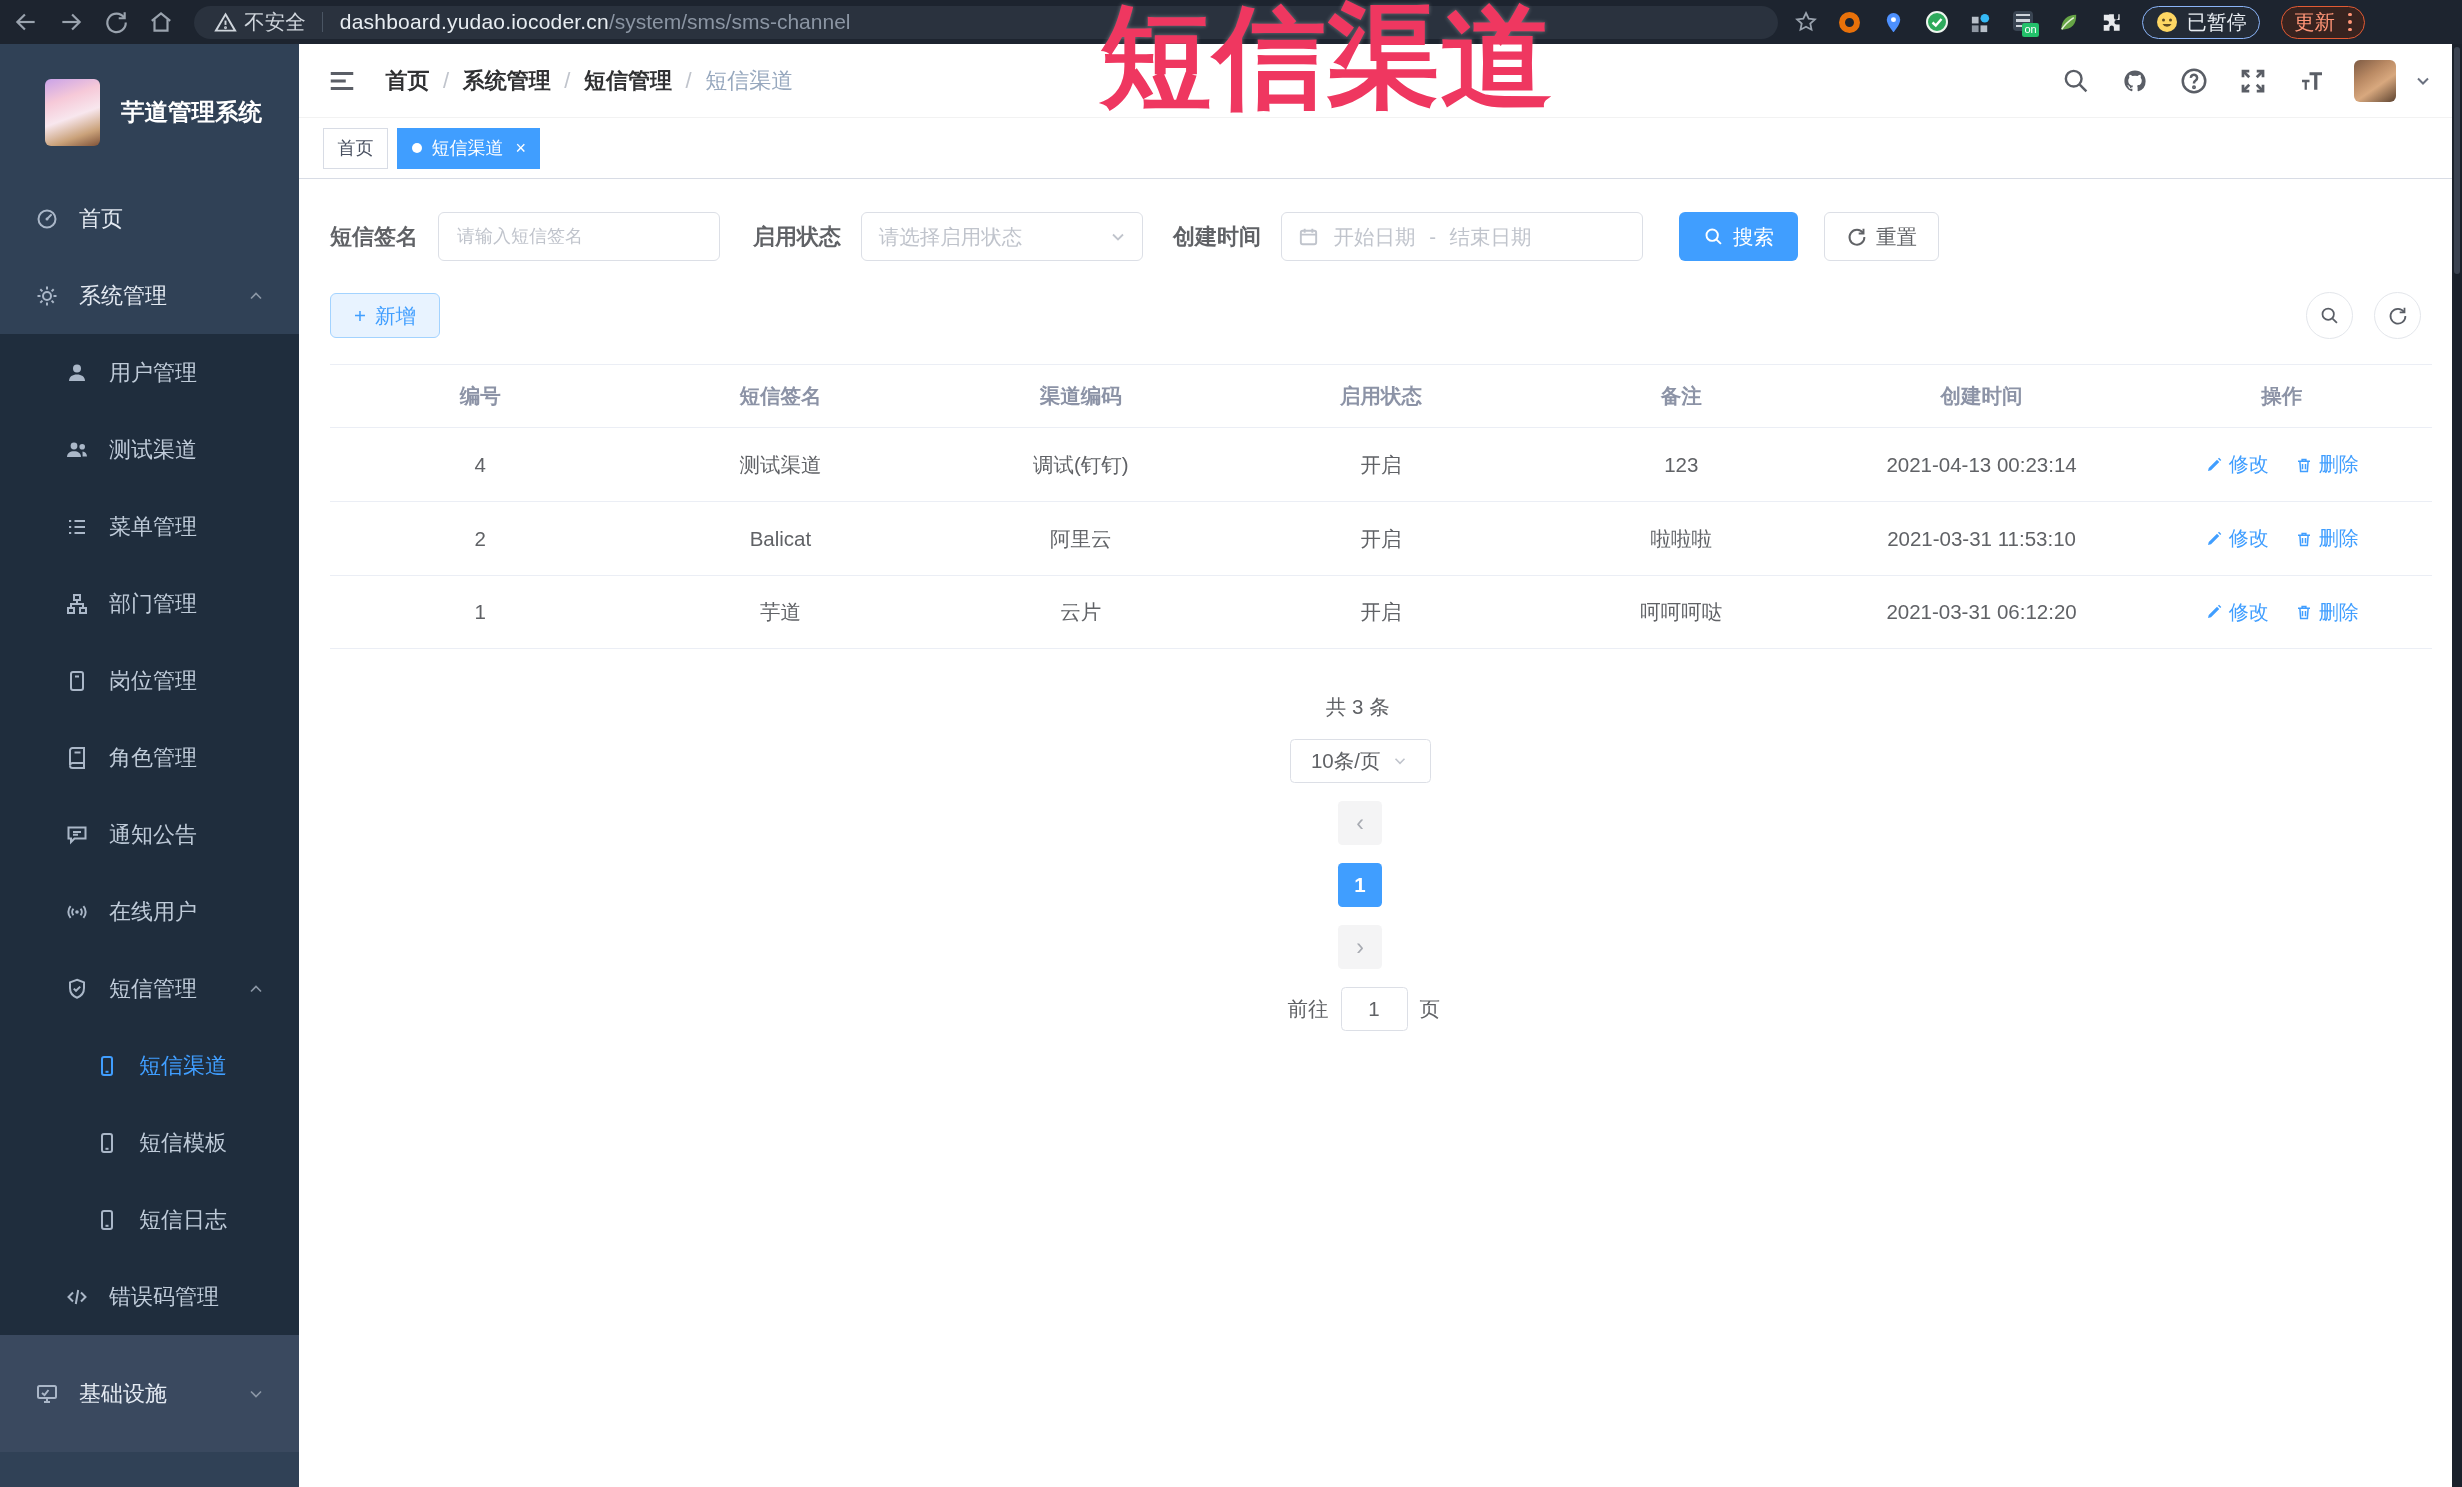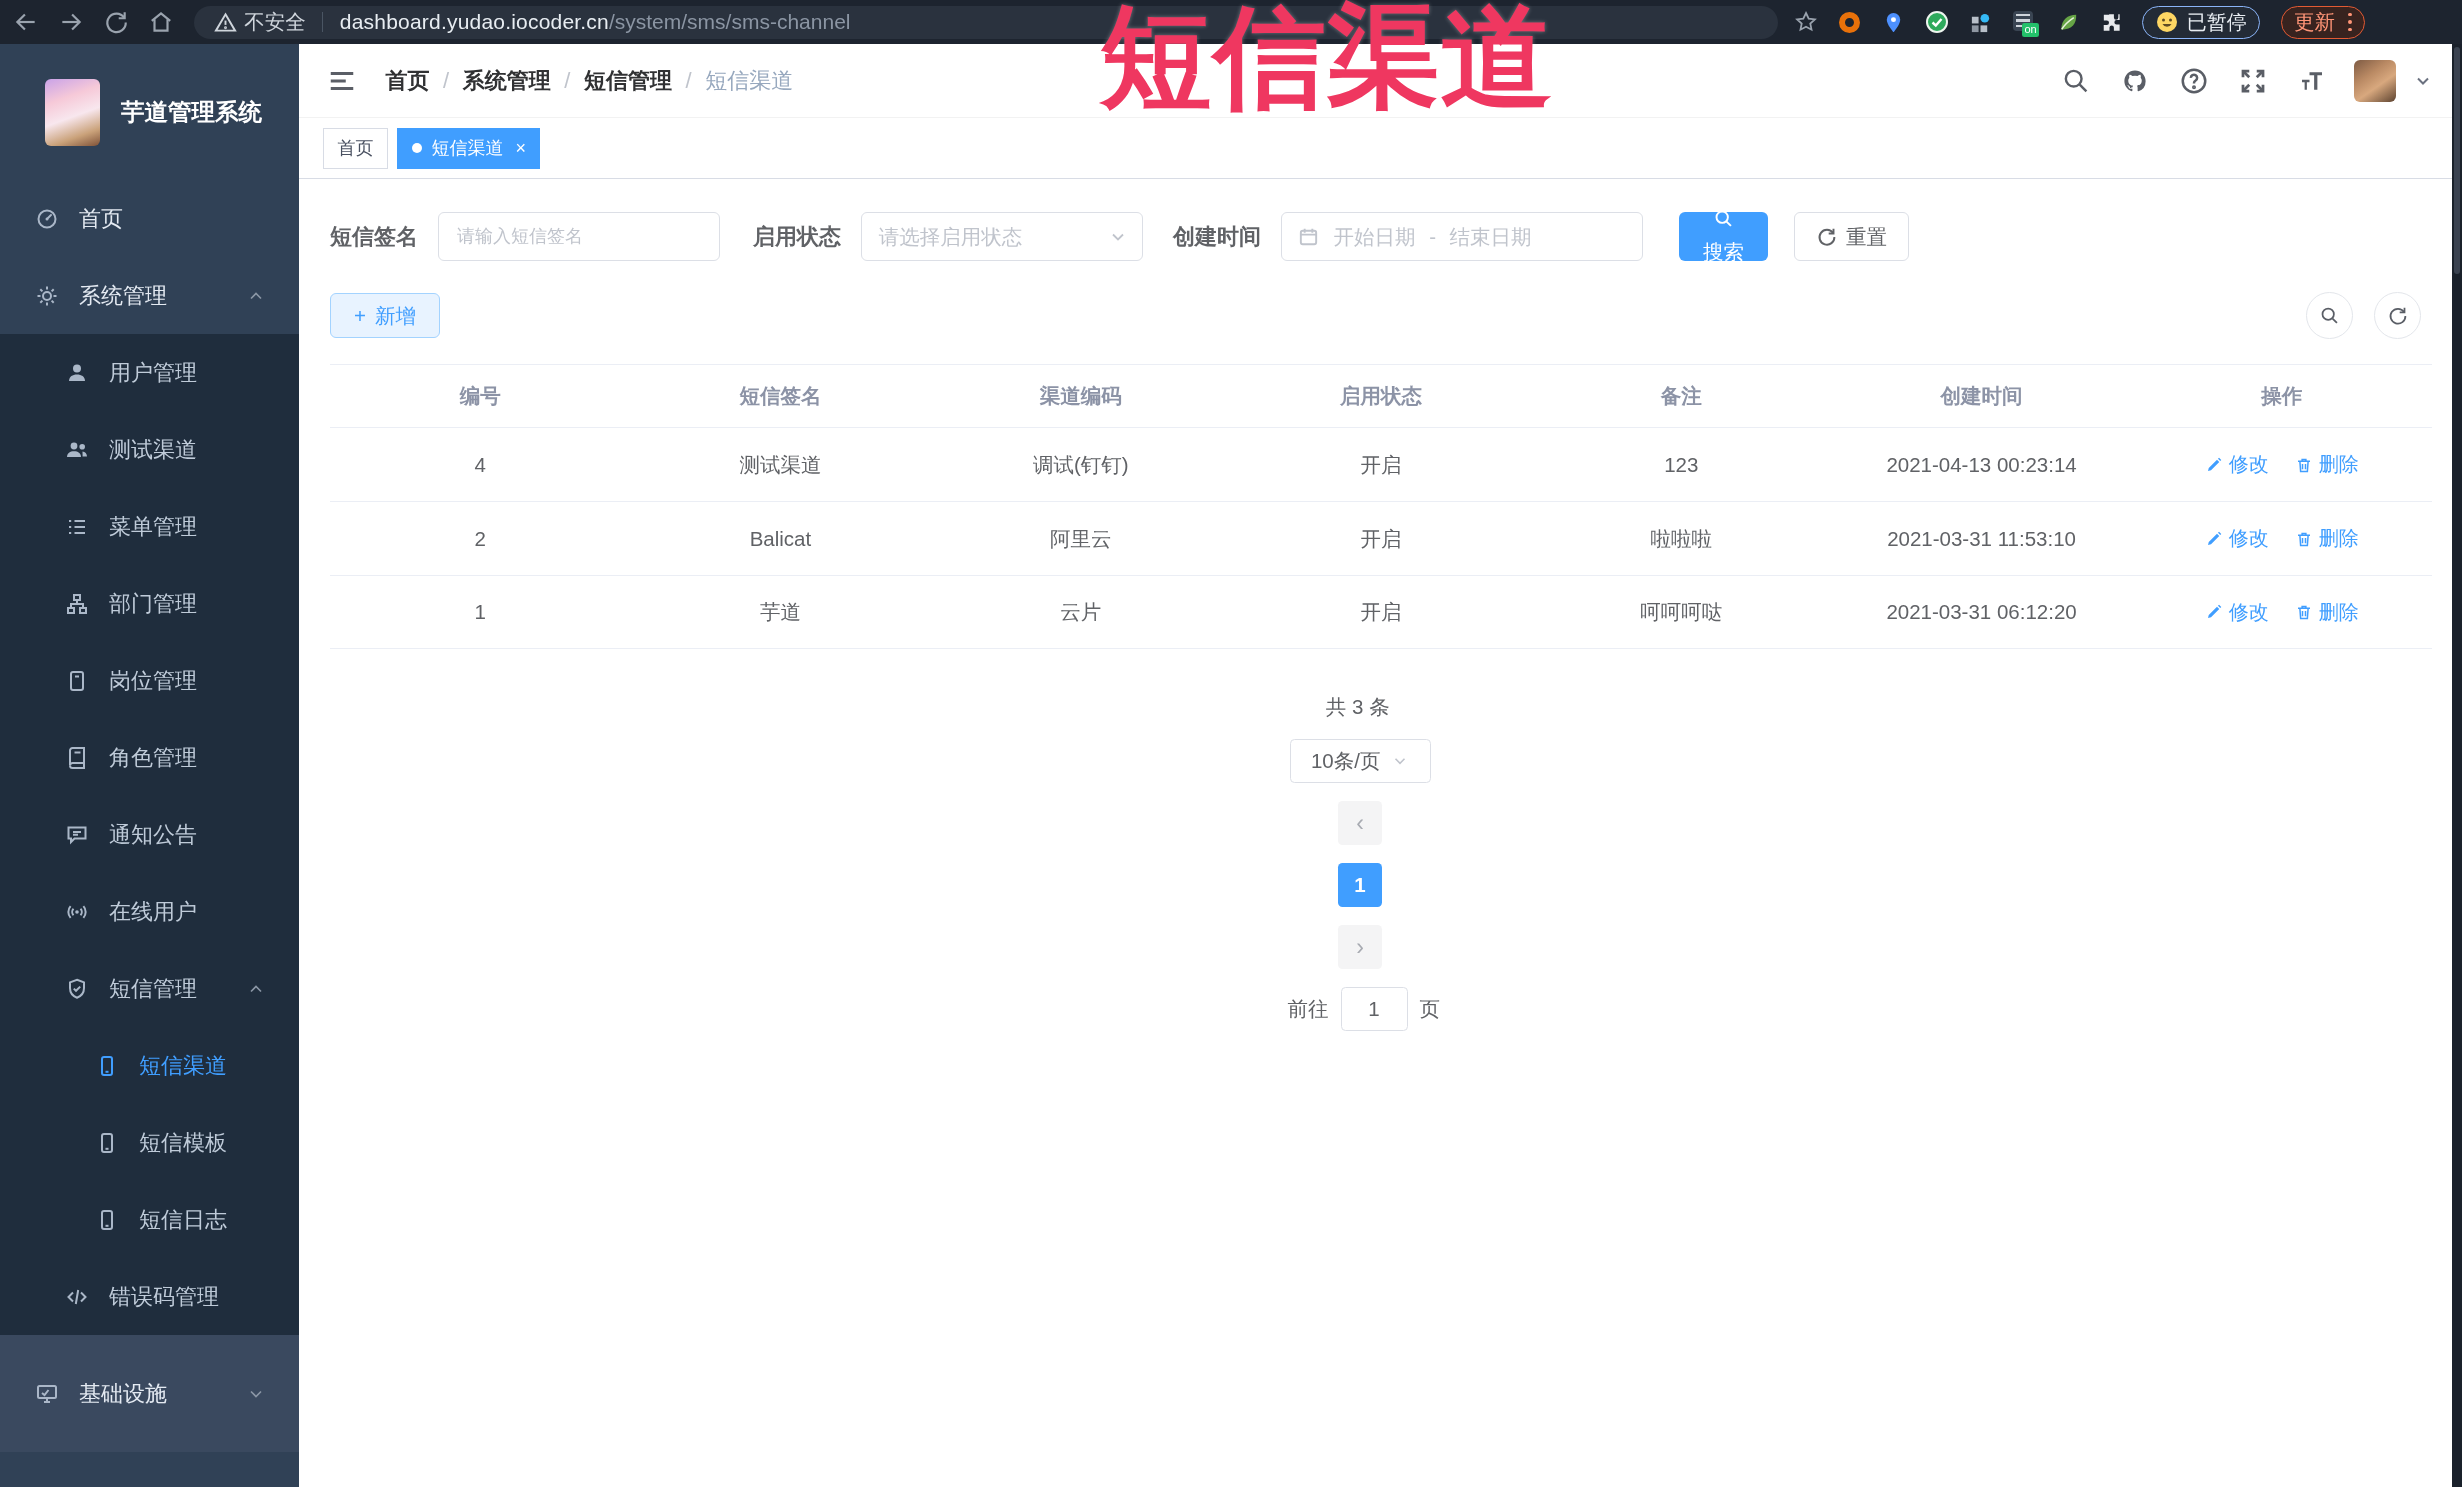"搜索" .btn-primary { flex-direction: column -> none }
